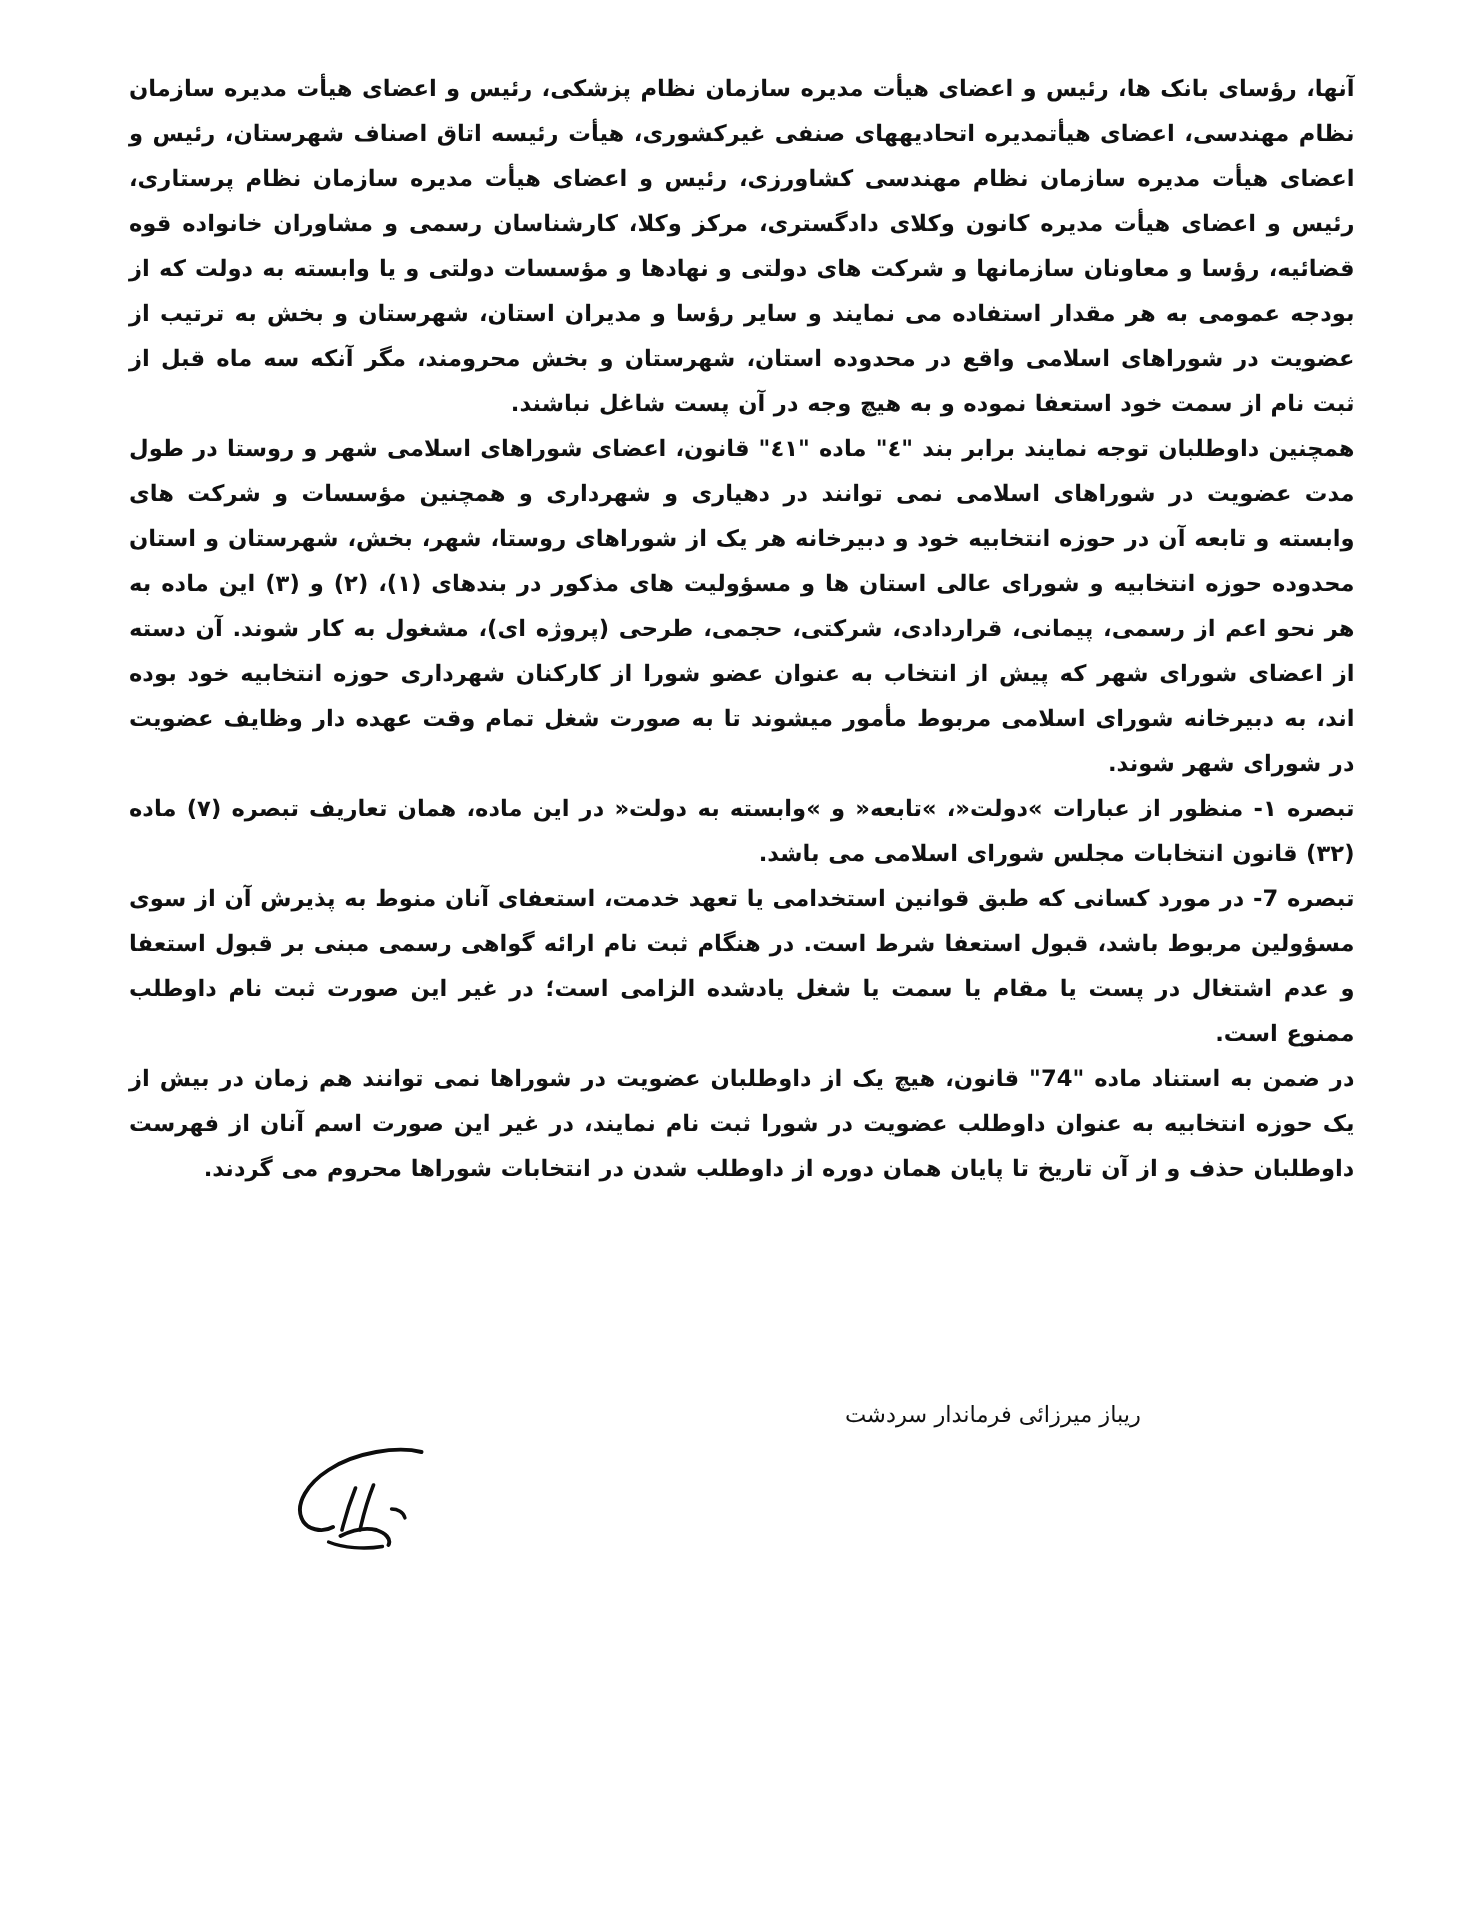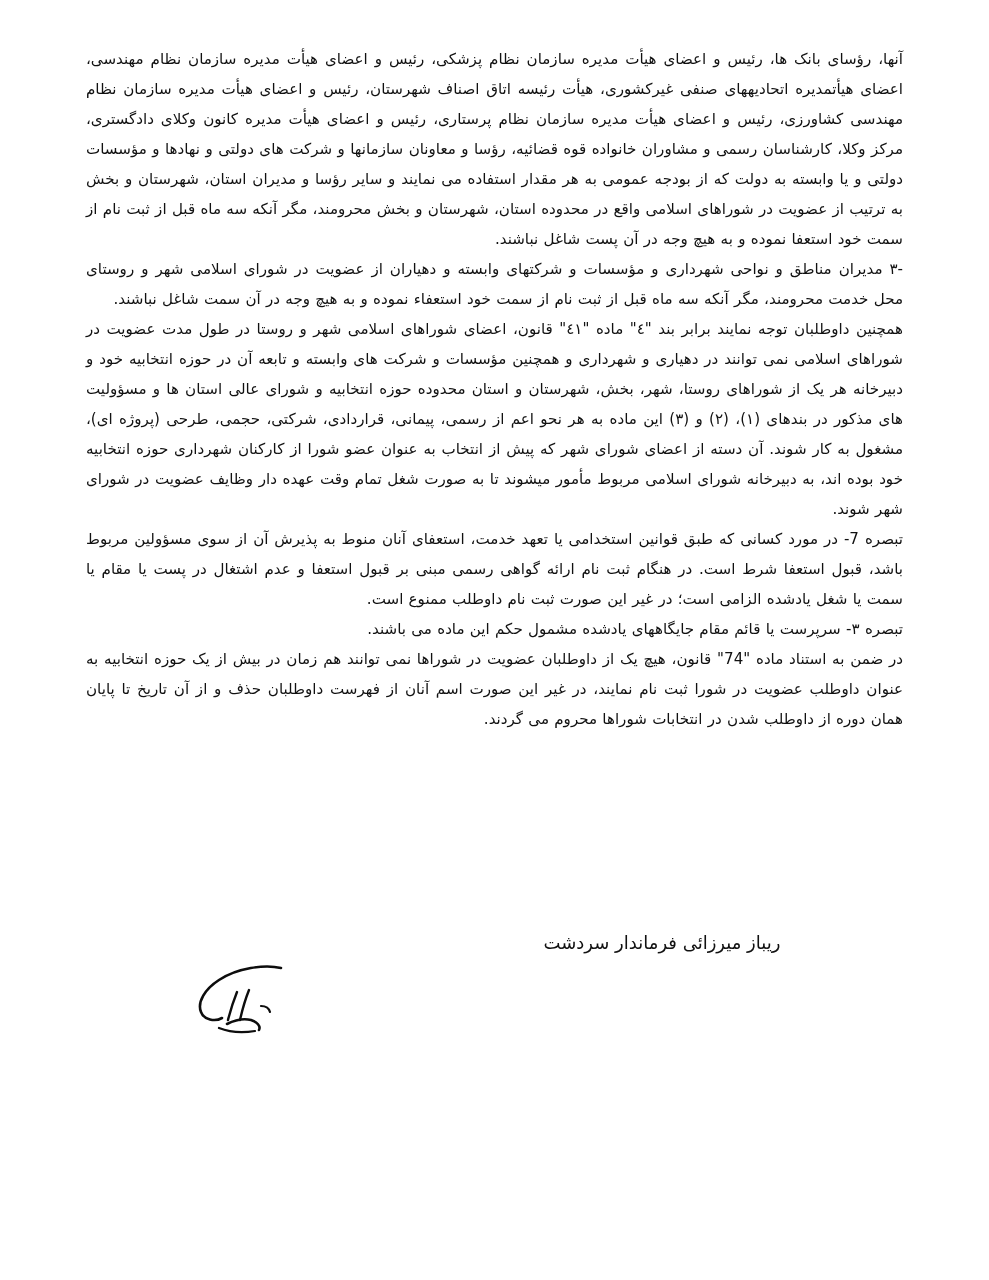"آنها، رؤسای بانک ها، رئیس" .para.block { font-weight: none -> bold }
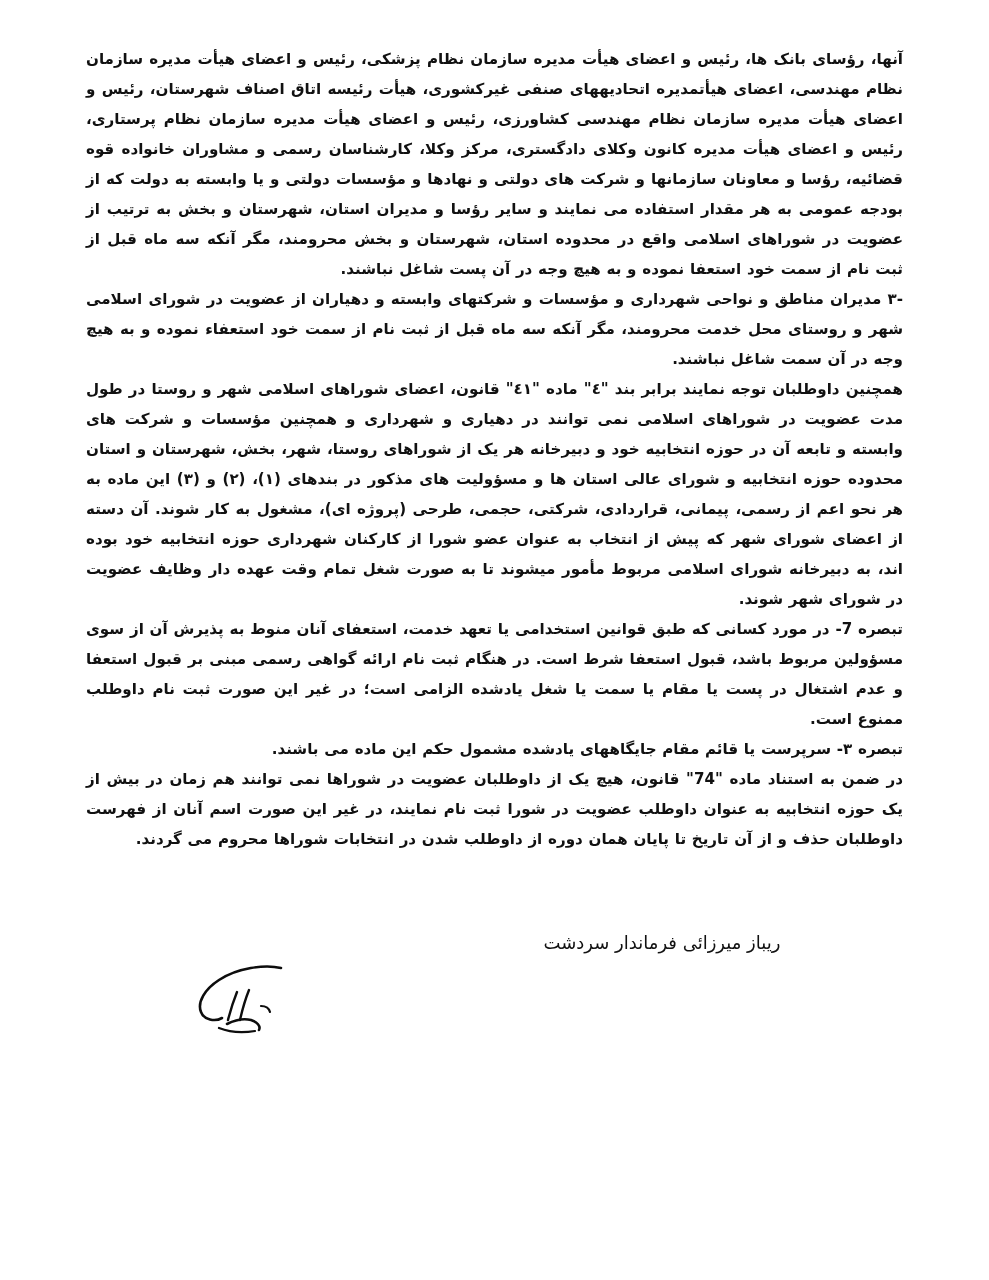"-۳ مدیران مناطق و نواحی" p.para { html: <p>-۳ مدیران مناطق و نواحی شهرداری و مؤسسات و شرکتهای وابسته و دهیاران از عضویت در شورای اسلامی شهر و روستای محل خدمت محرومند، مگر آنکه سه ماه قبل از ثبت نام از سمت خود استعفاء نموده و به هیچ وجه در آن سمت شاغل نباشند.</p> -> none }
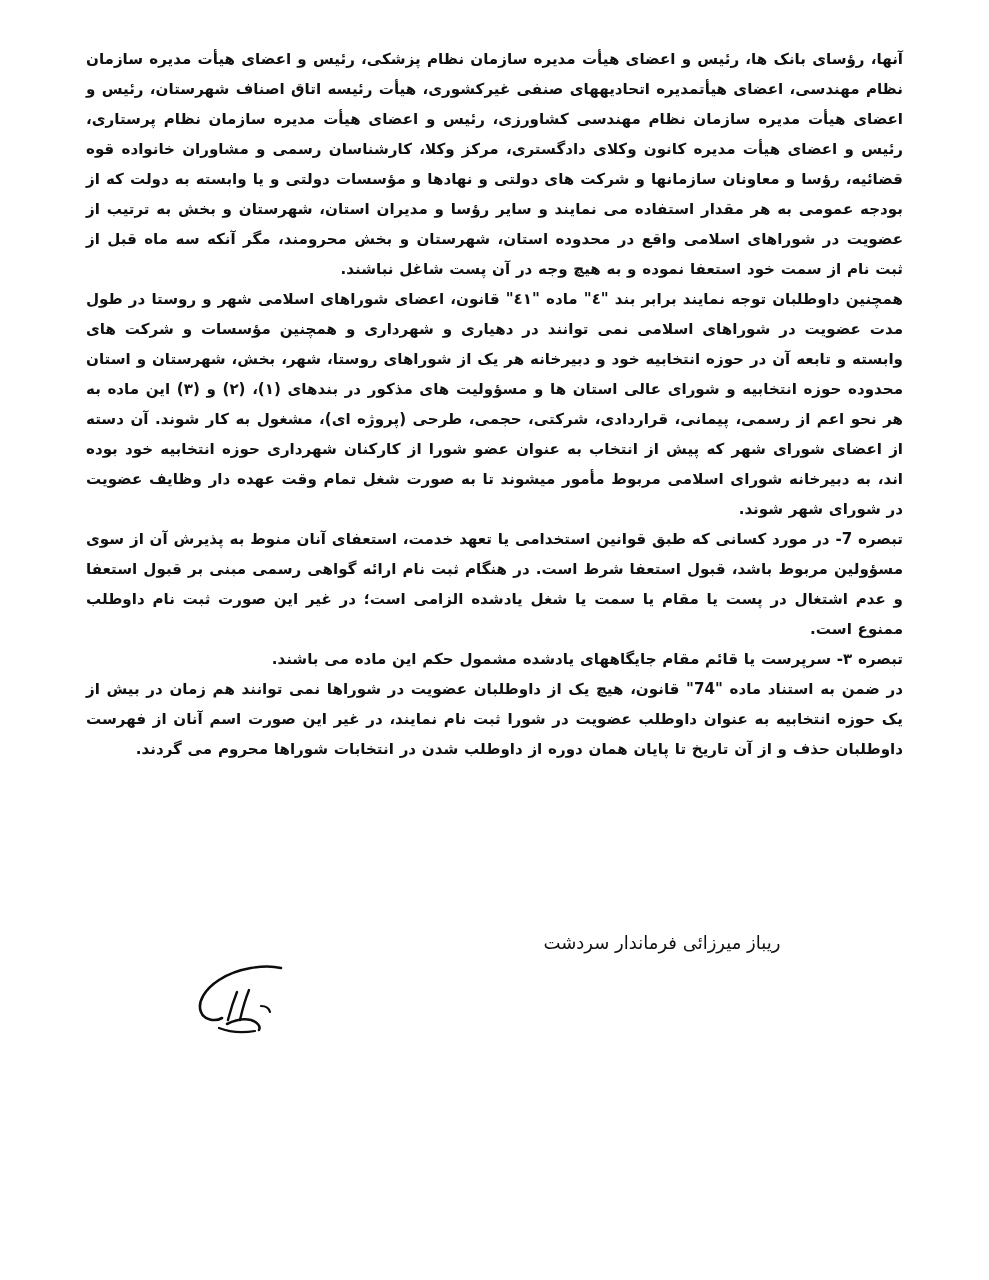"تبصره ۱- منظور از عبارات" p.para { html: none -> <p>تبصره ۱- منظور از عبارات »دولت«، »تابعه« و »وابسته به دولت« در این ماده، همان تعاریف تبصره (۷) ماده (۳۲) قانون انتخابات مجلس شورای اسلامی می باشد.</p> }
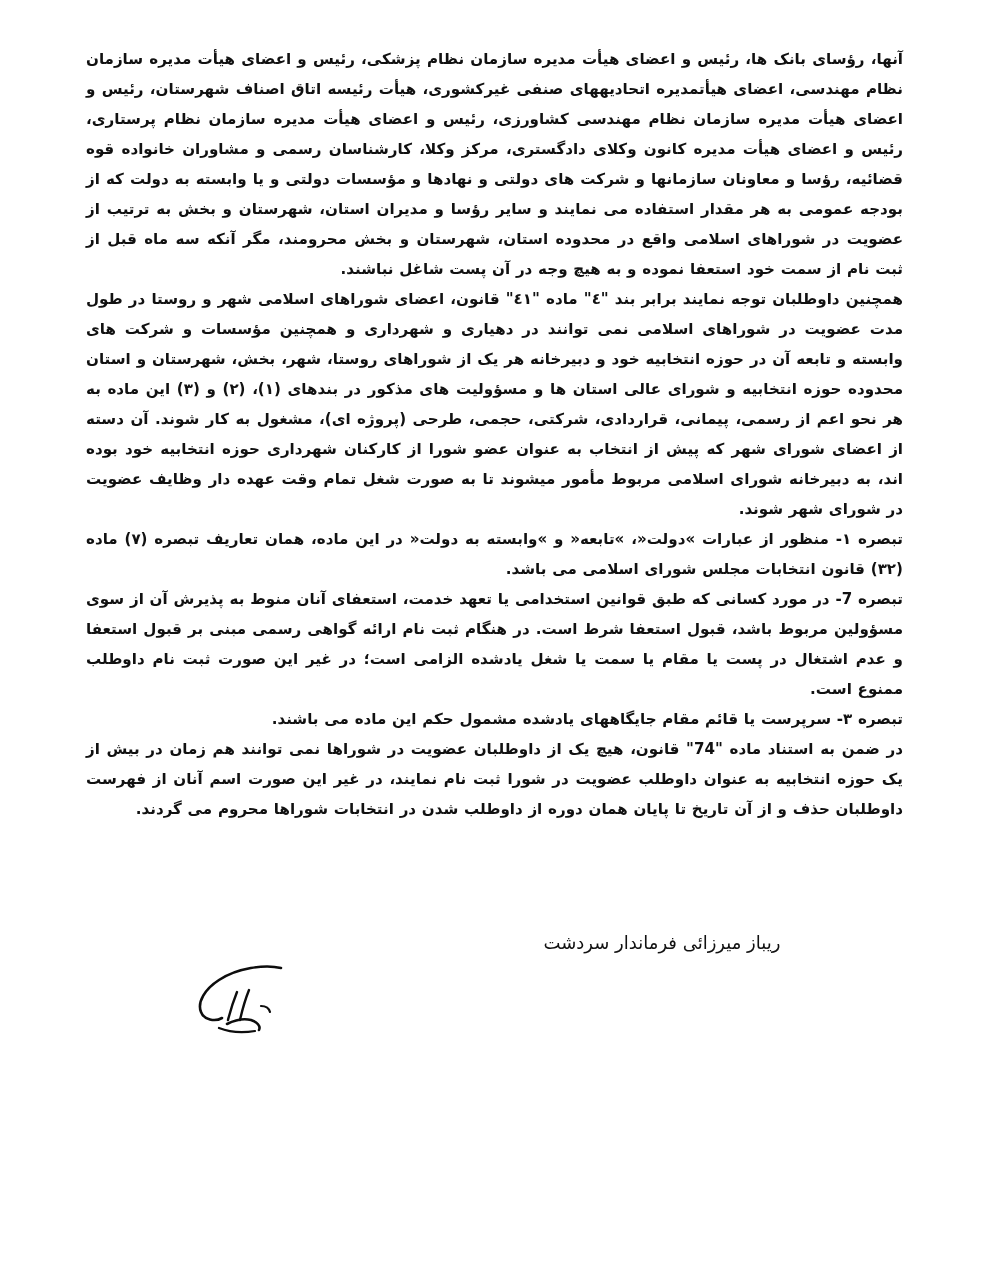"تبصره ۳- سرپرست یا قائم" p.para { html: <p>تبصره ۳- سرپرست یا قائم مقام جایگاههای یادشده مشمول حکم این ماده می باشند.</p> -> none }
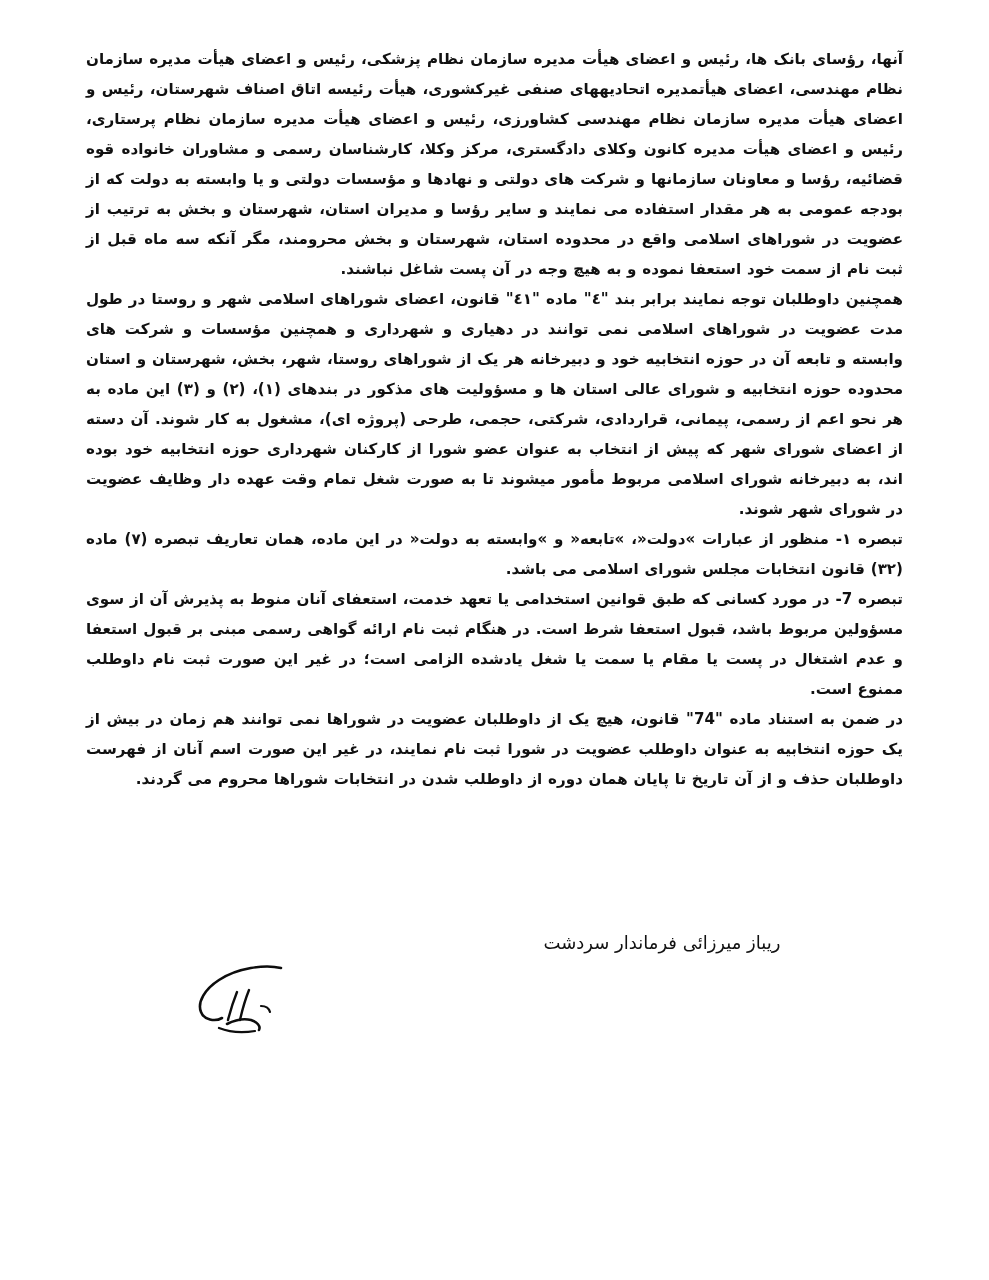"ریباز میرزائی فرماندار سردشت" .signature-block { font-size: 18px -> 15px }
